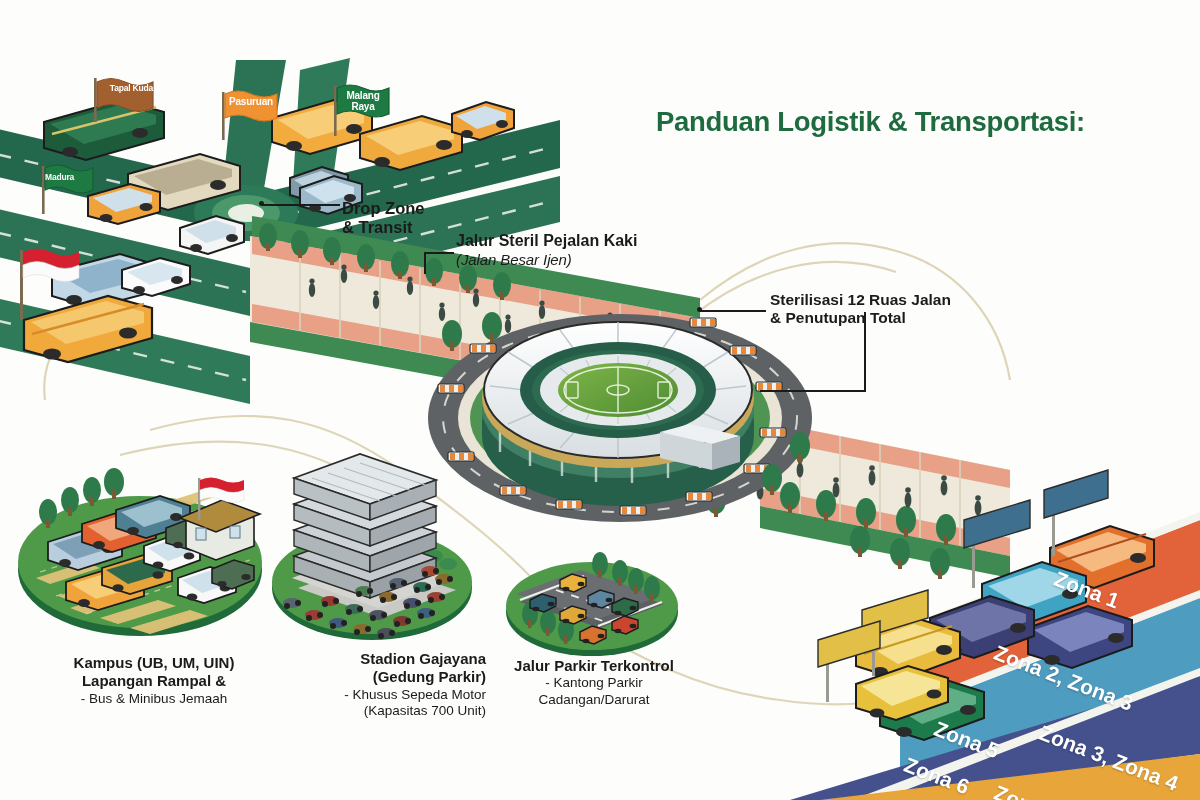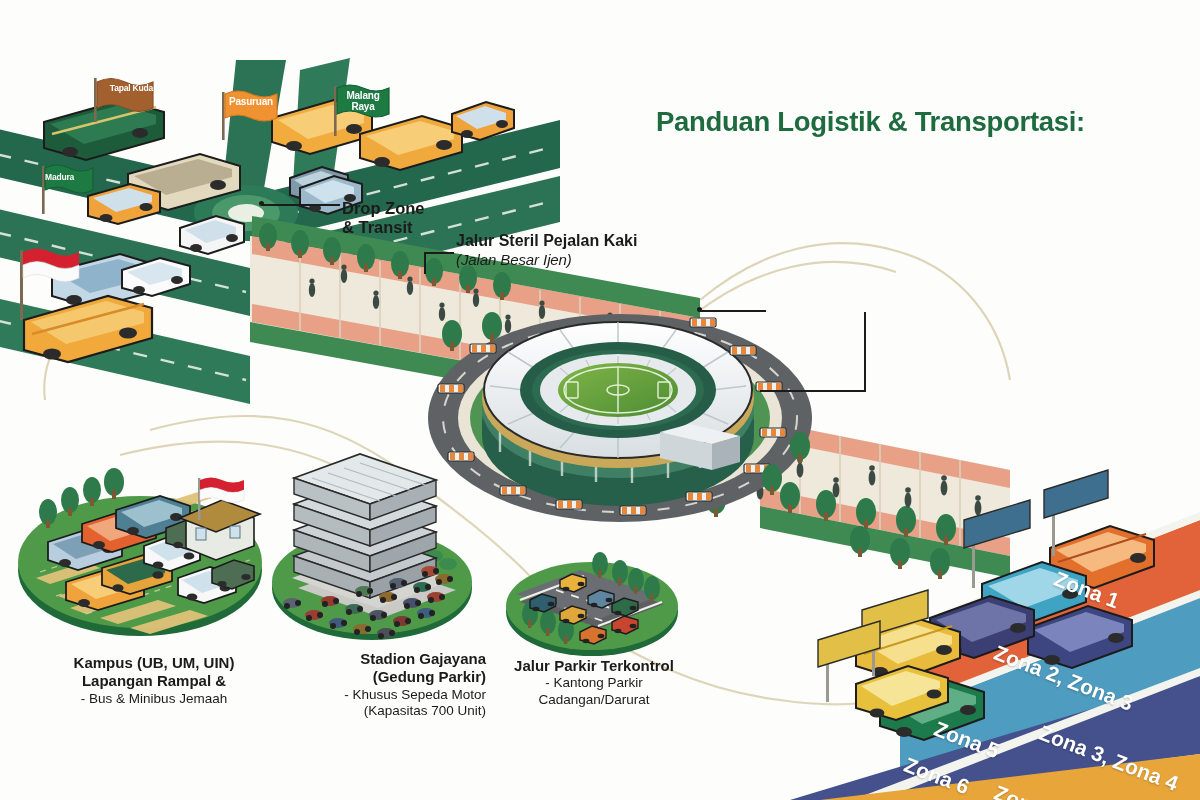"Sterilisasi 12 Ruas Jalan" div.callout { html: none -> <div> <span>Sterilisasi 12 Ruas Jalan</span><br> <span>&amp; Penutupan Total</span> </div> }
